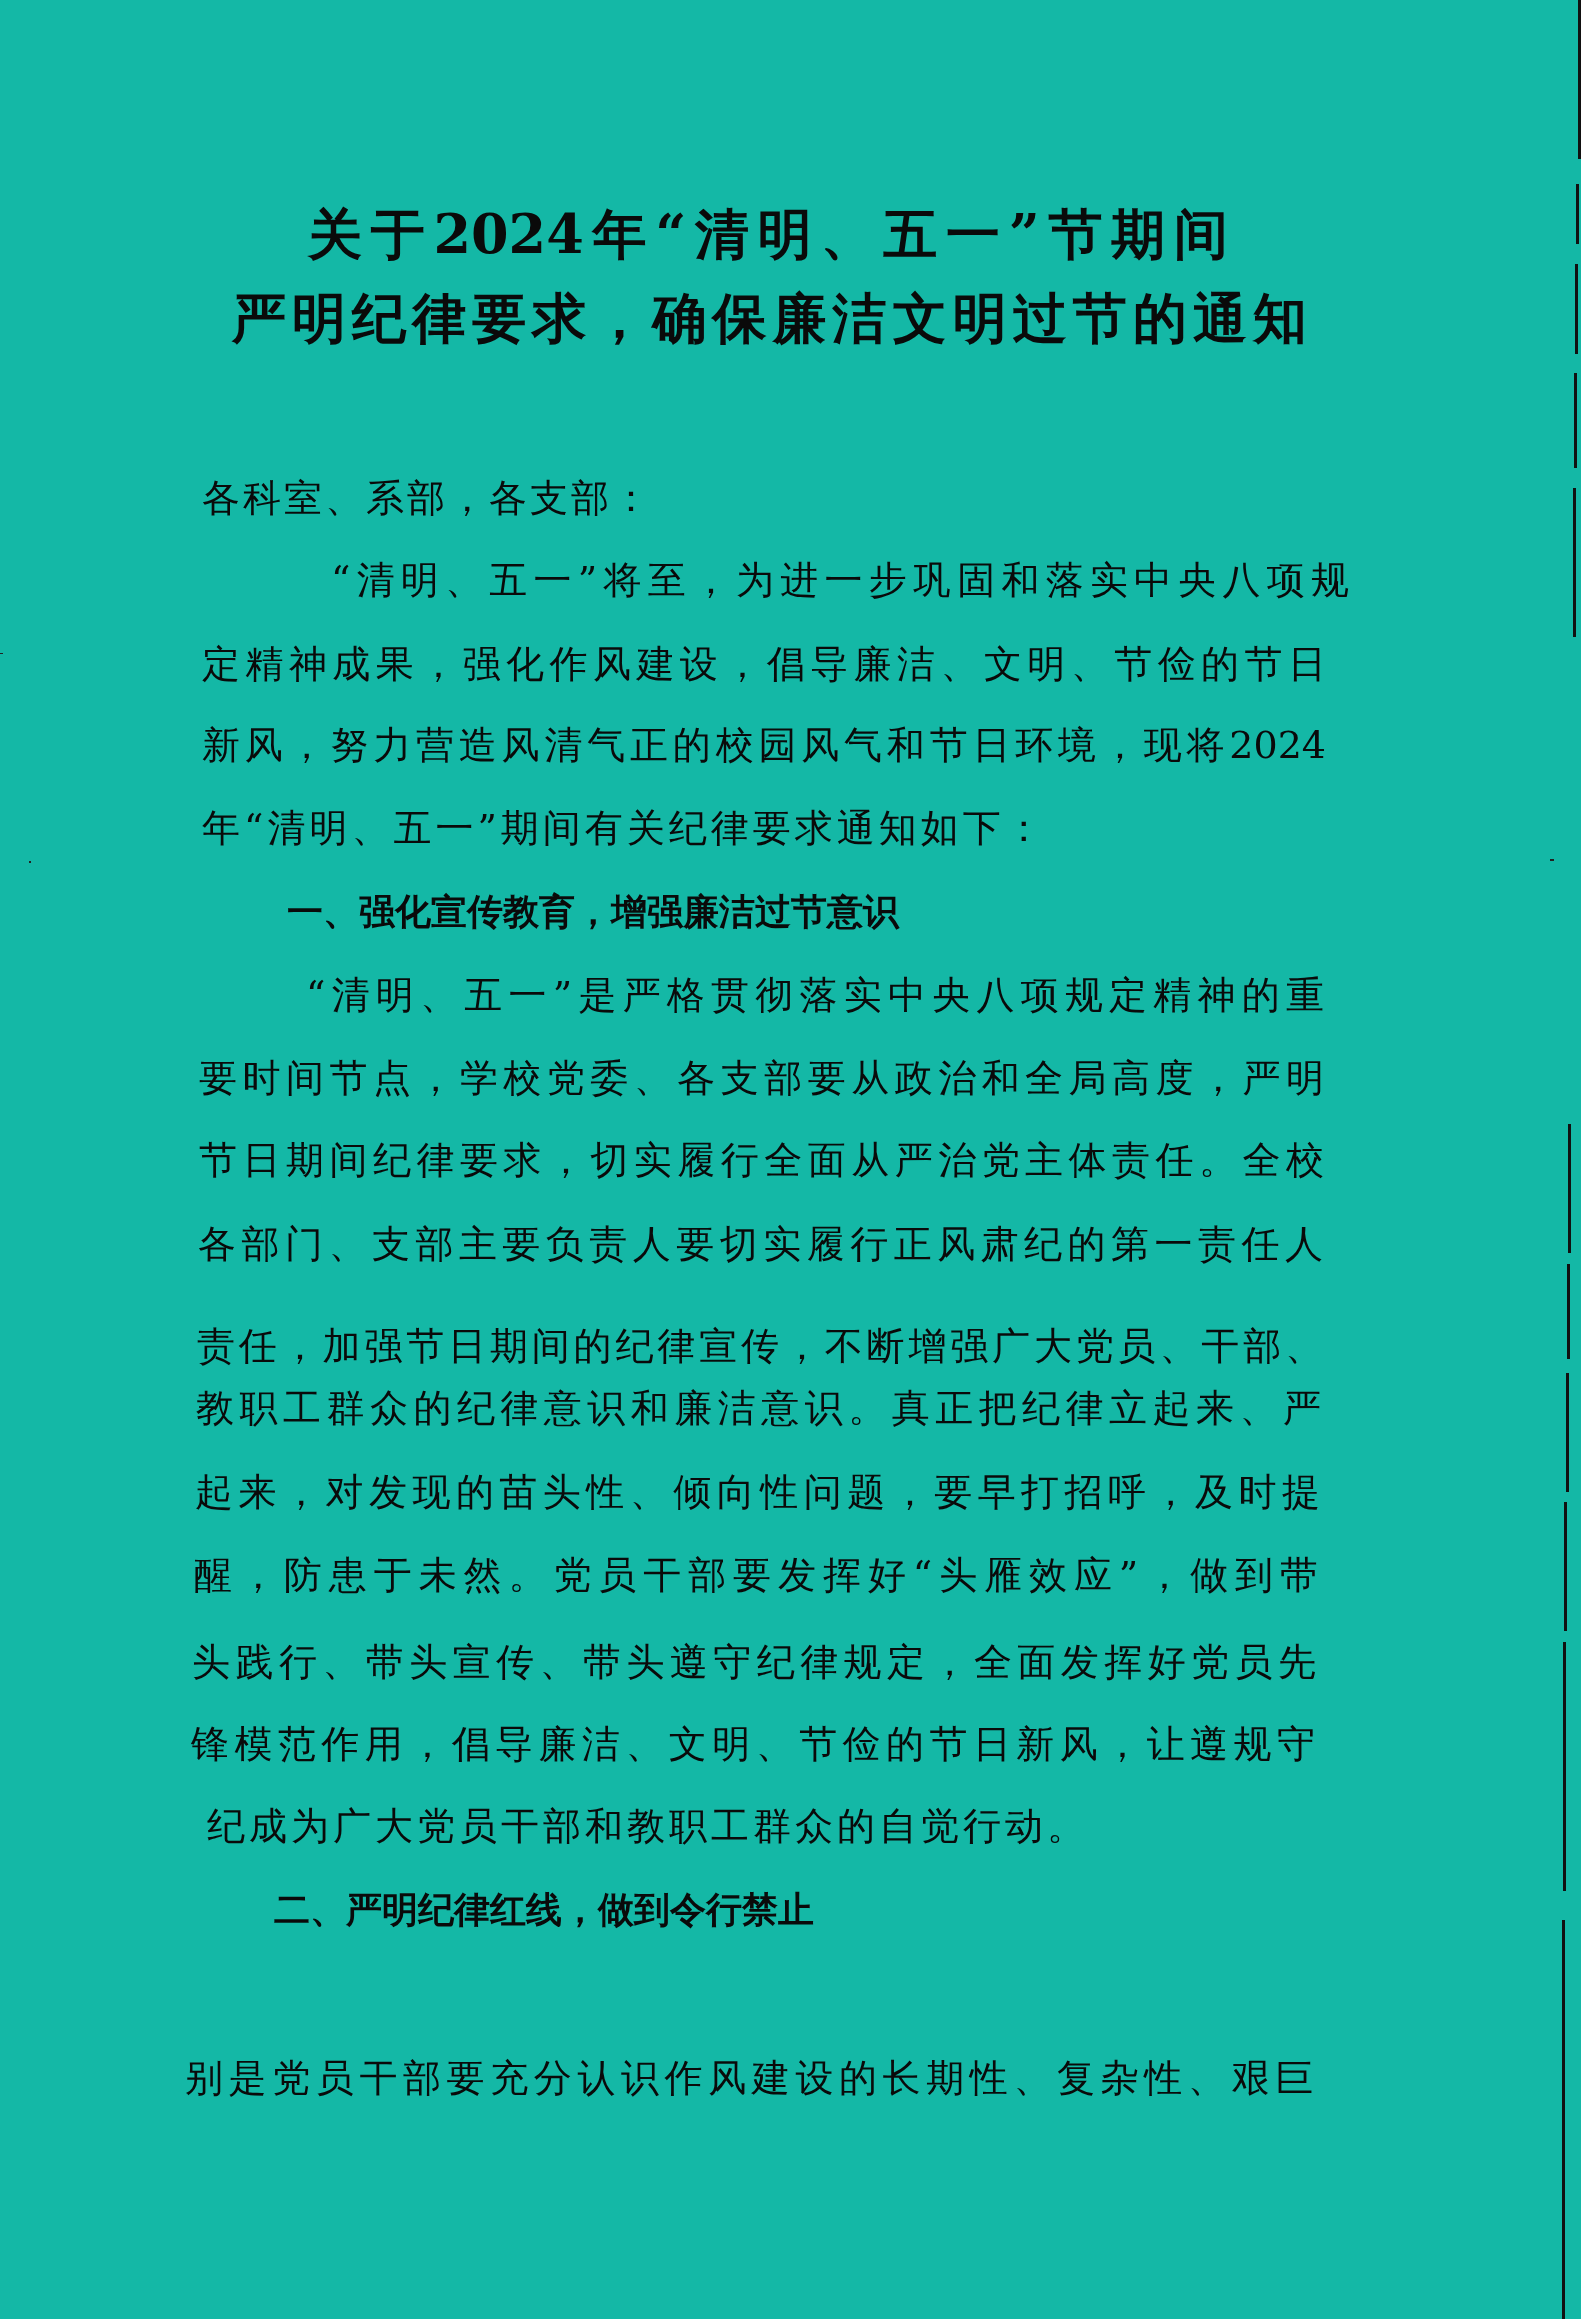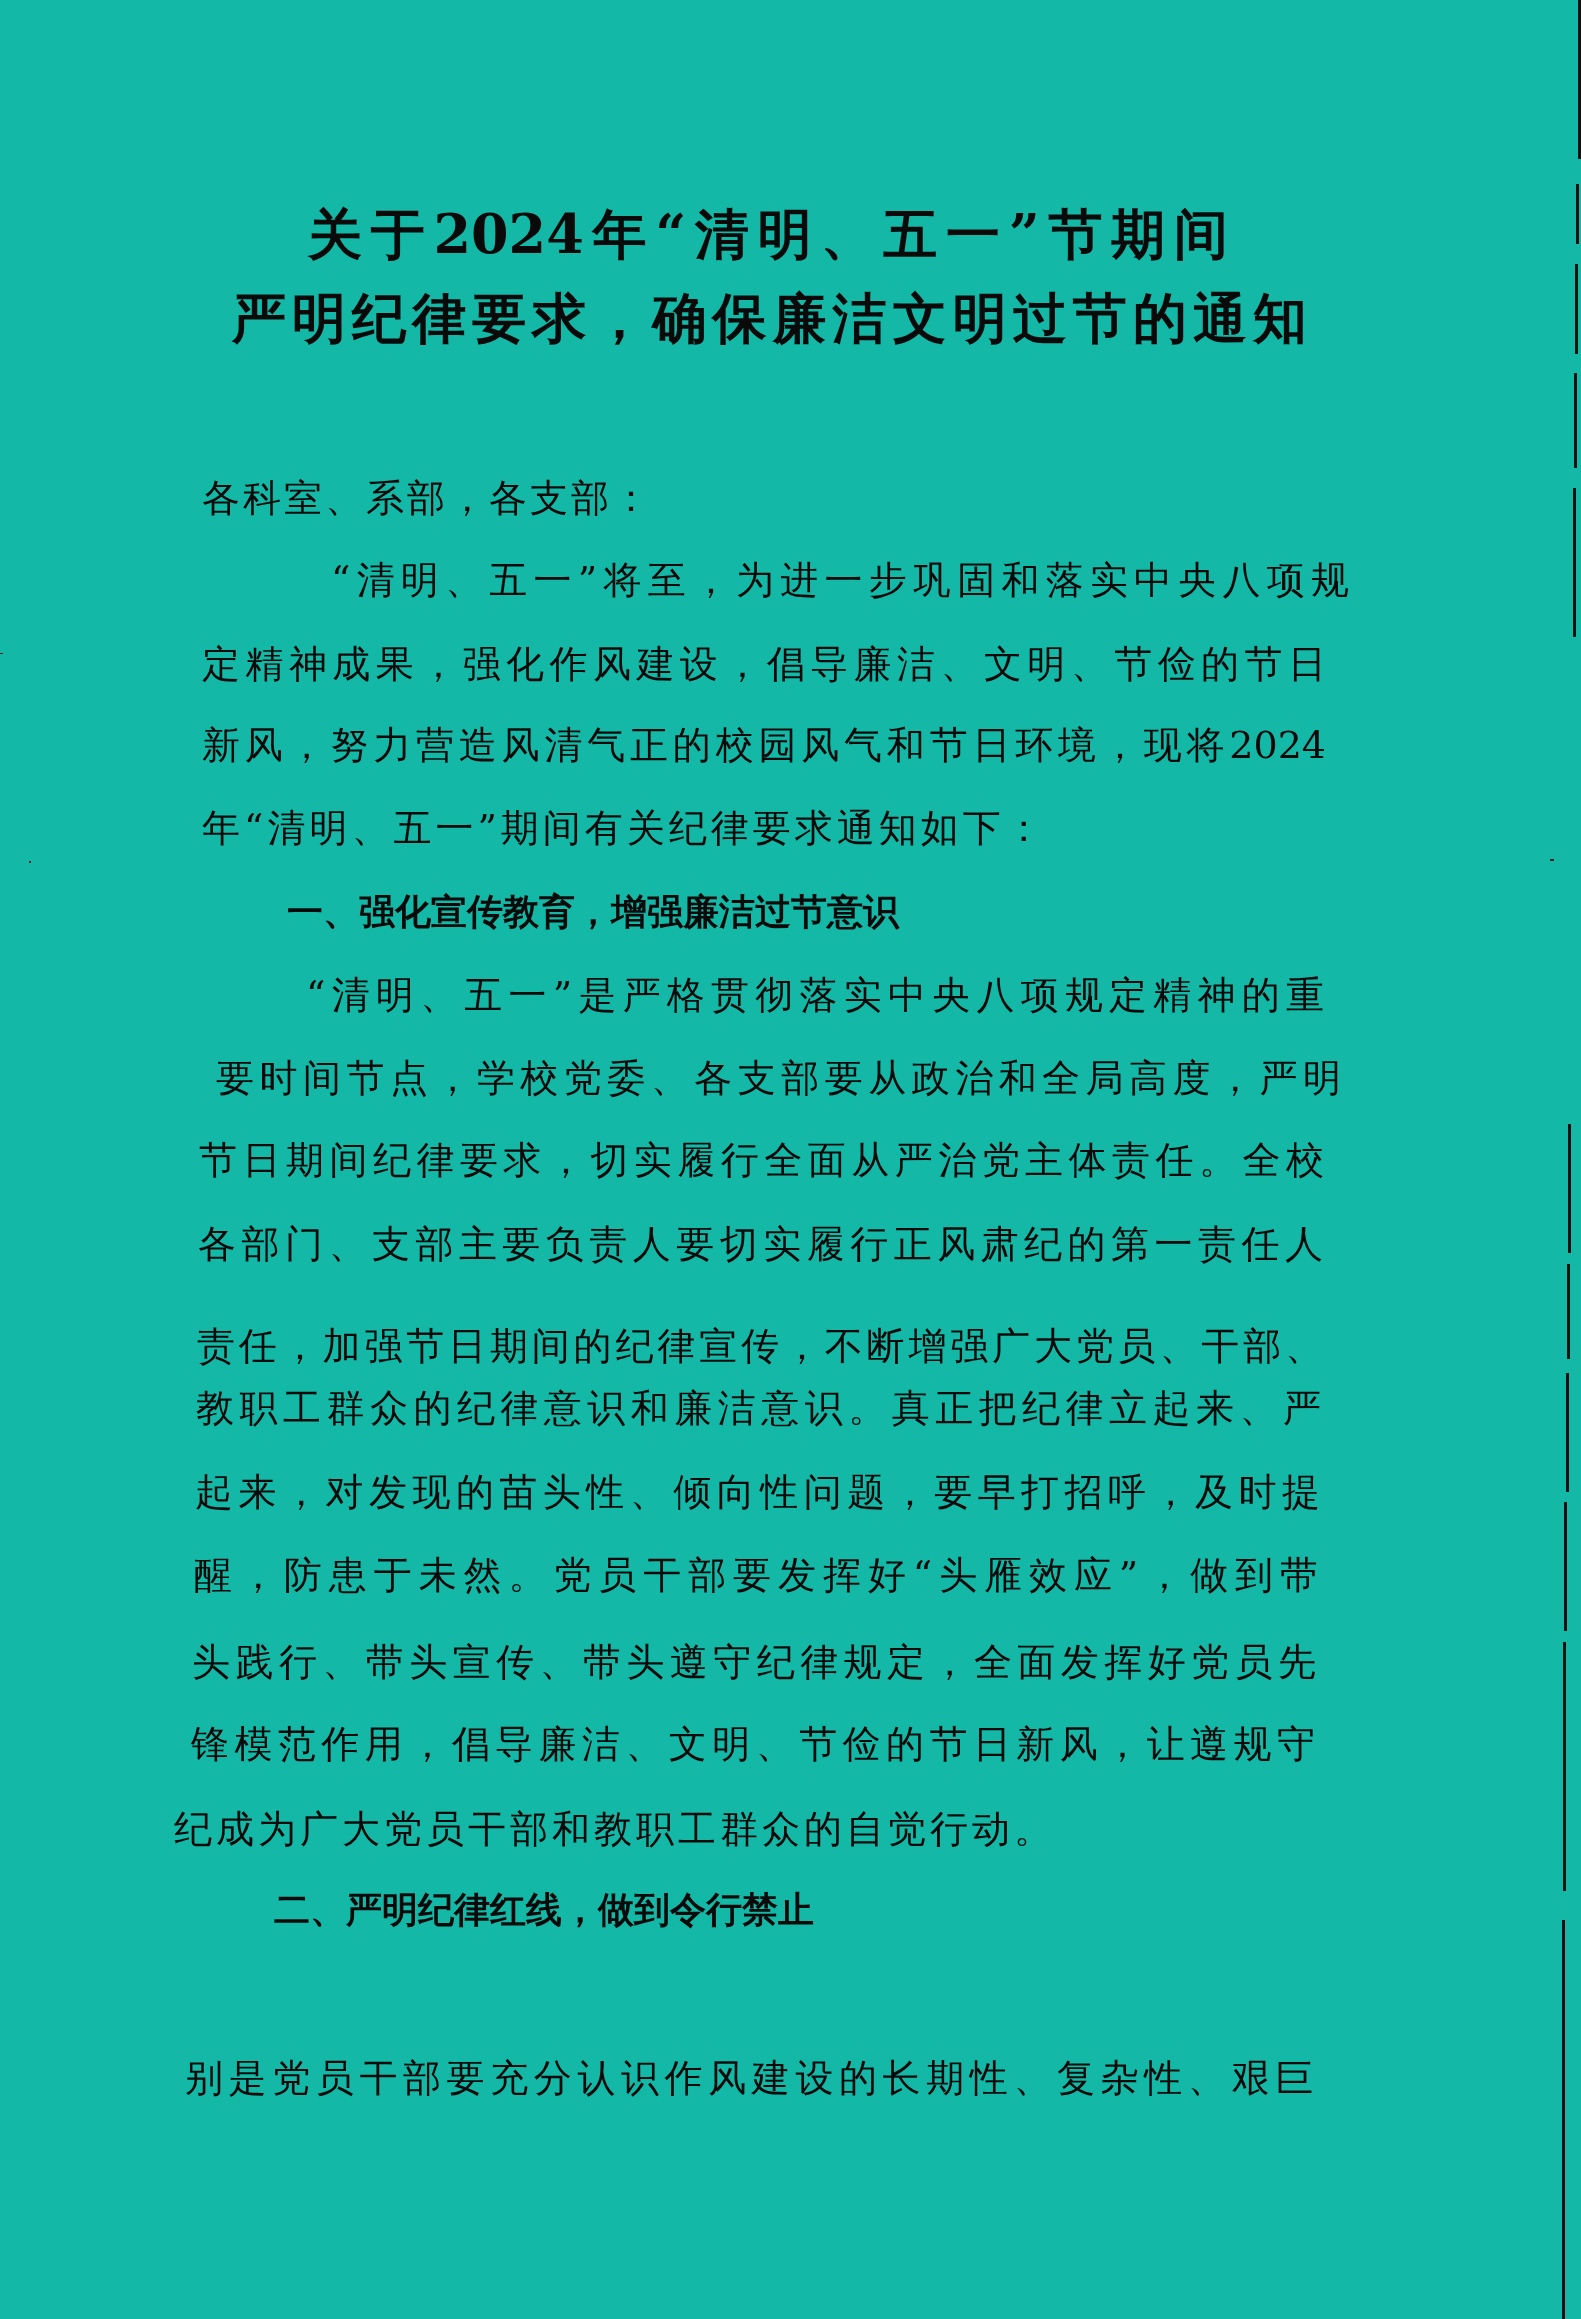"要时间节点，学校党委、各支部要从政治和全局高度，严明" div.line { margin-left: 17px -> none }
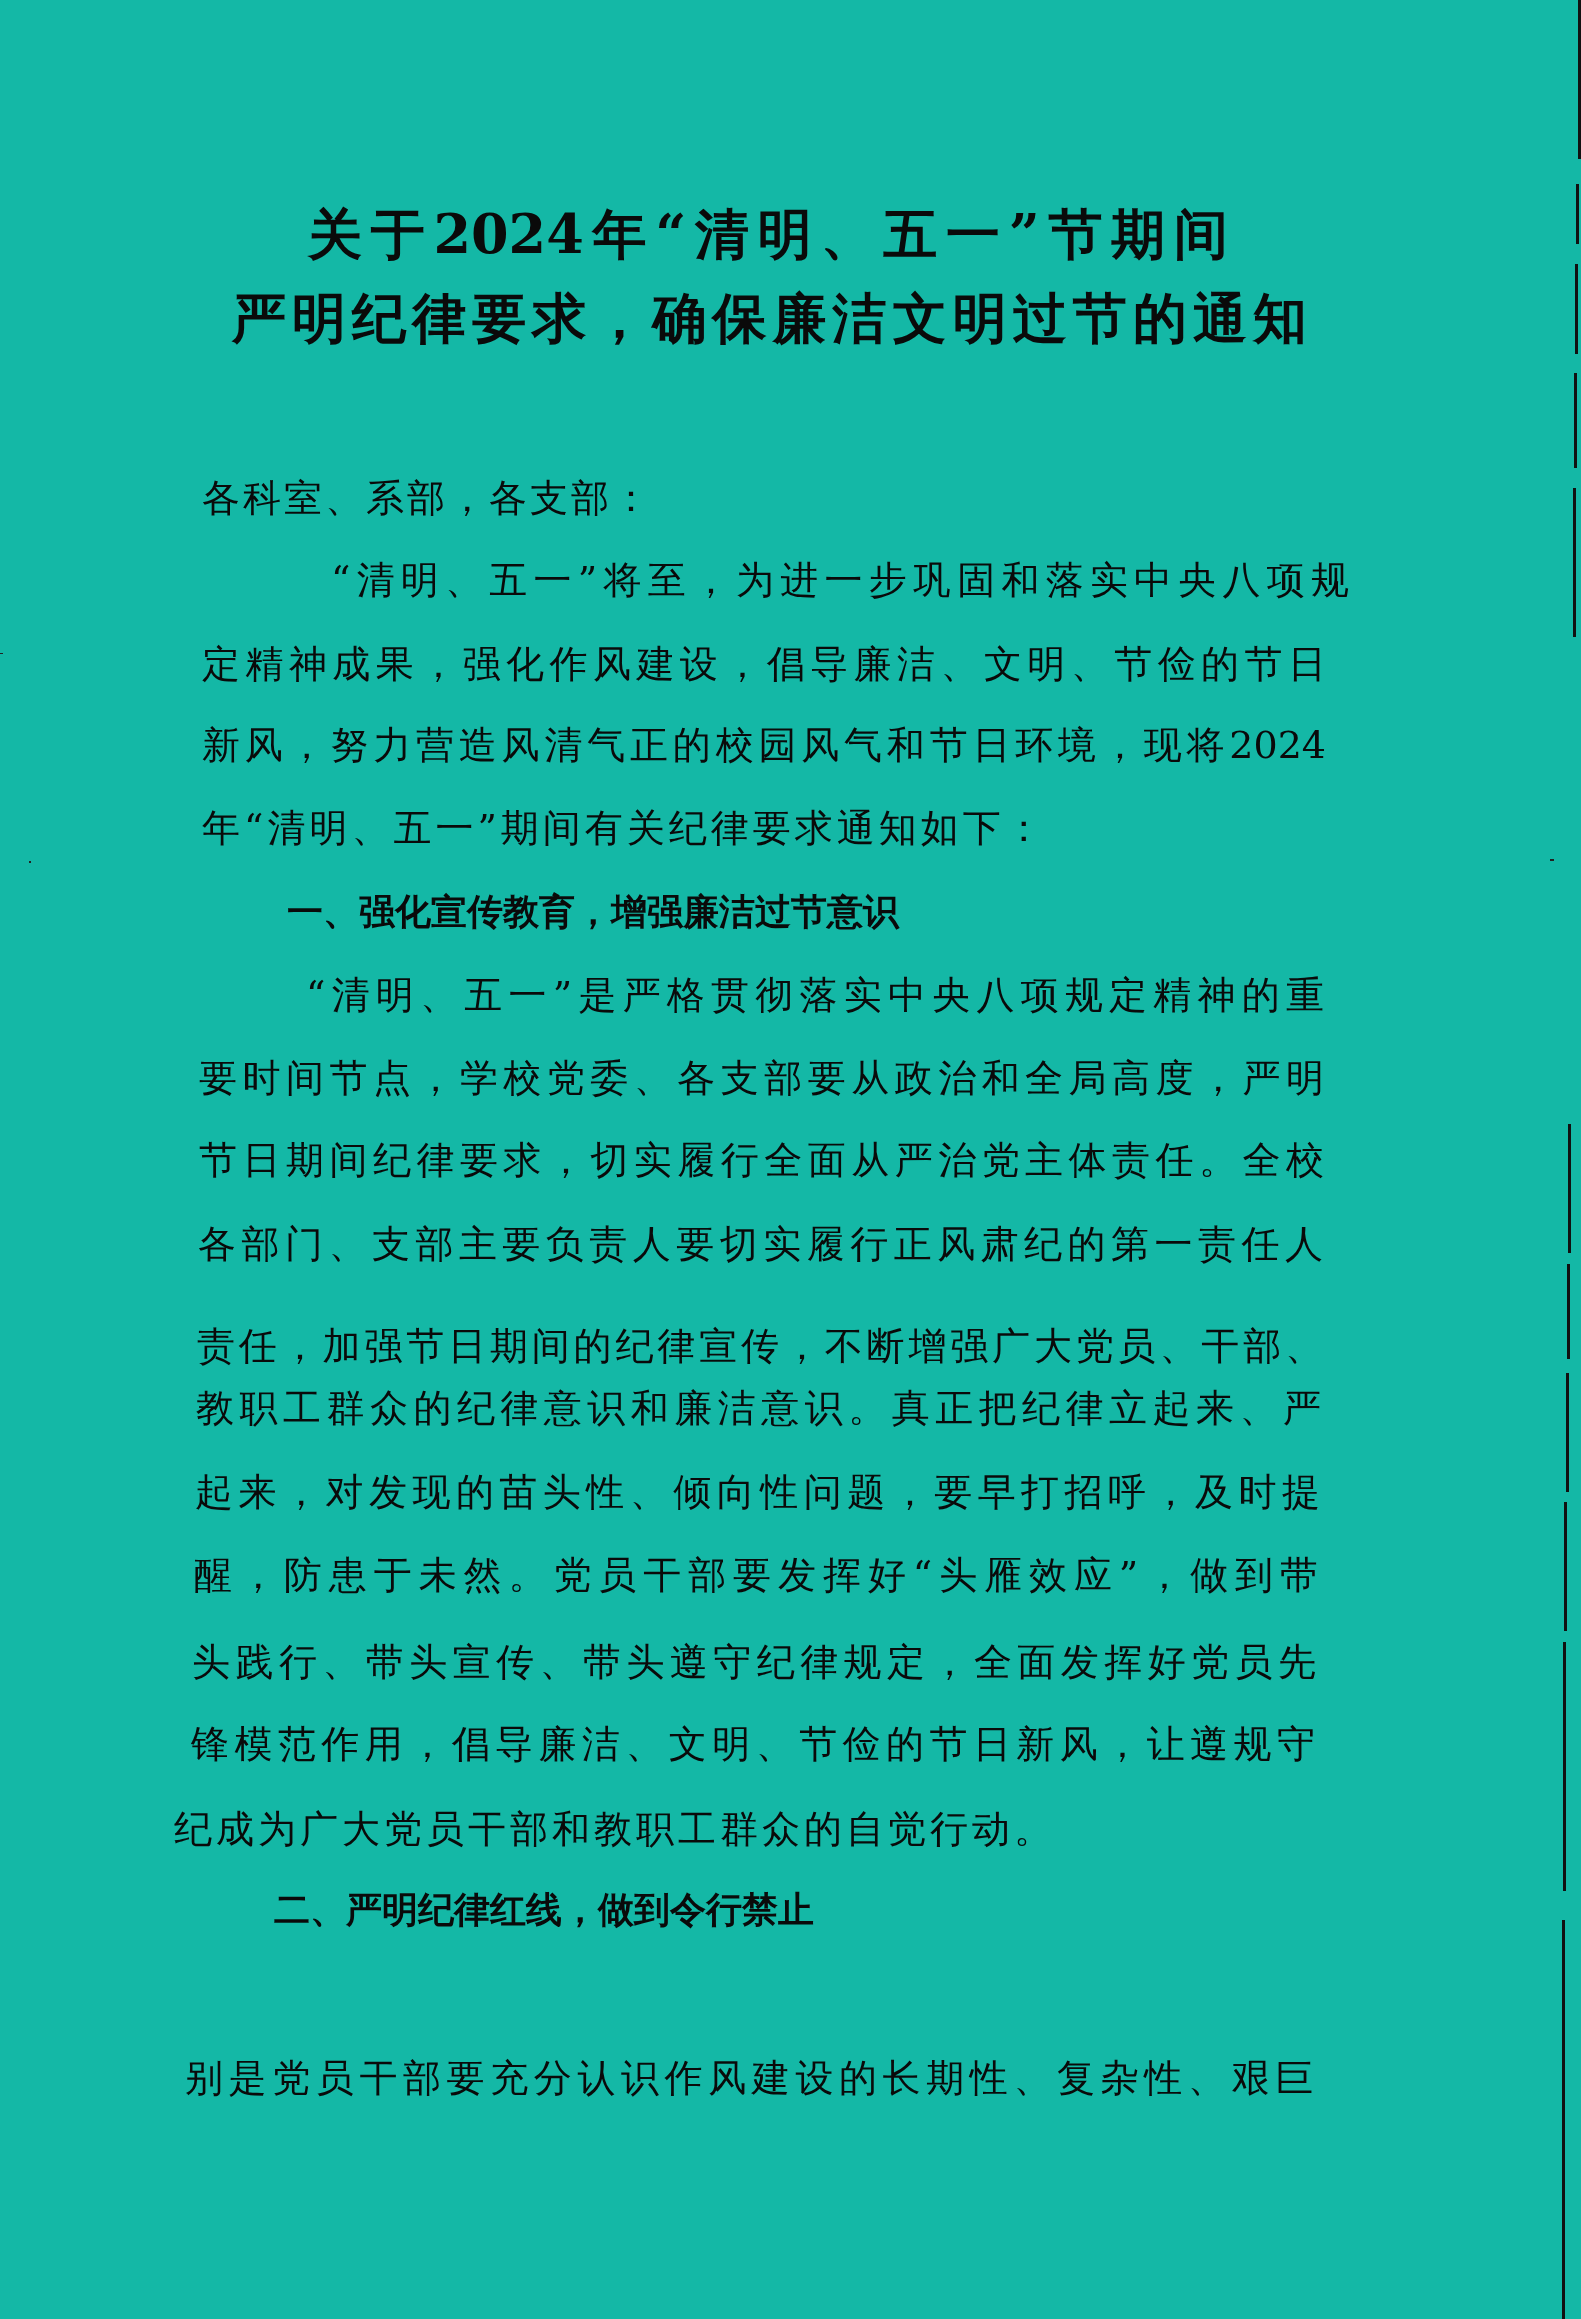"纪成为广大党员干部和教职工群众的自觉行动。" div.line { font-family: none -> Liberation Mono, monospace; left: 174px -> 207px }
